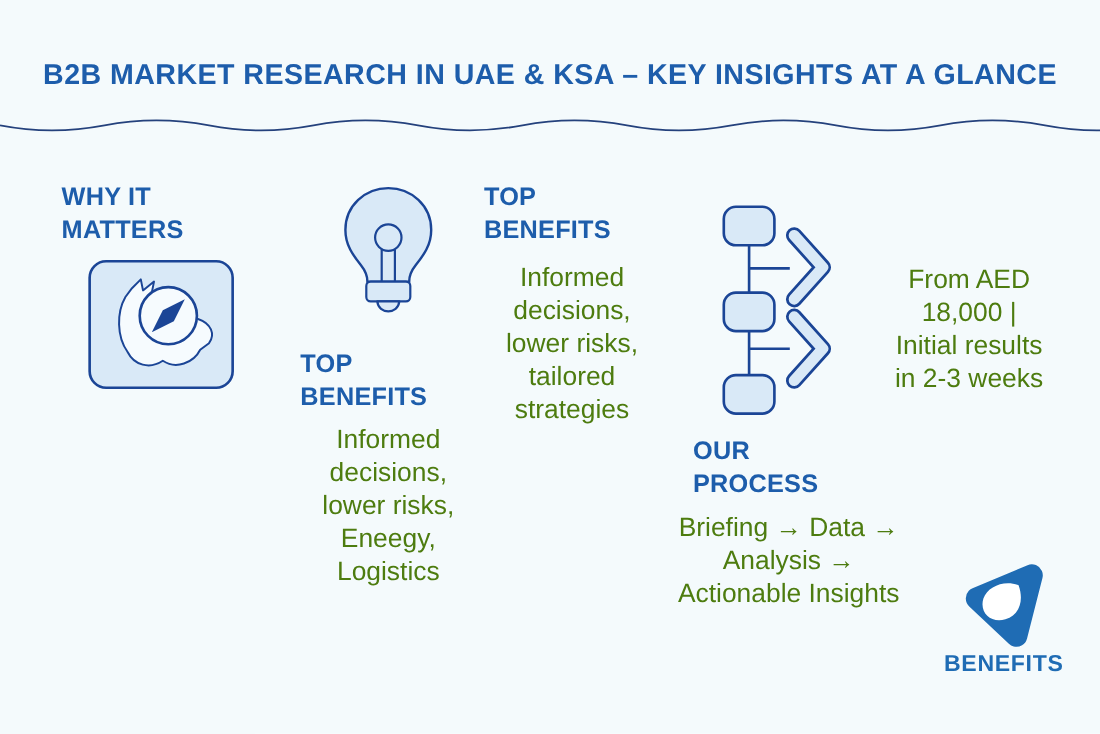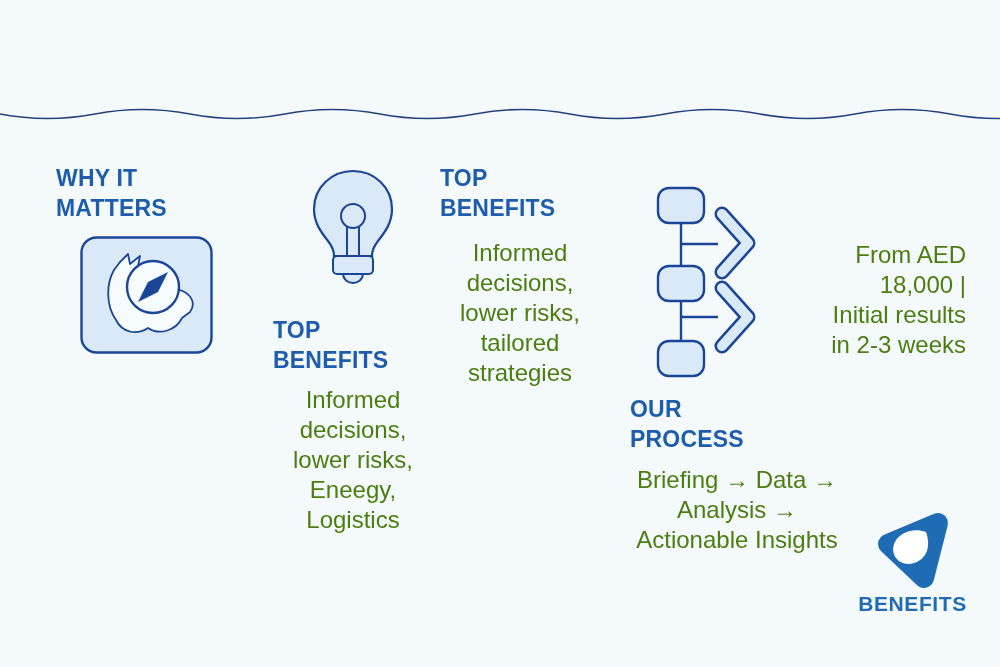"B2B MARKET RESEARCH IN UAE" div.title { html: none -> <div>B2B MARKET RESEARCH IN UAE &amp; KSA – KEY INSIGHTS AT A GLANCE</div> }
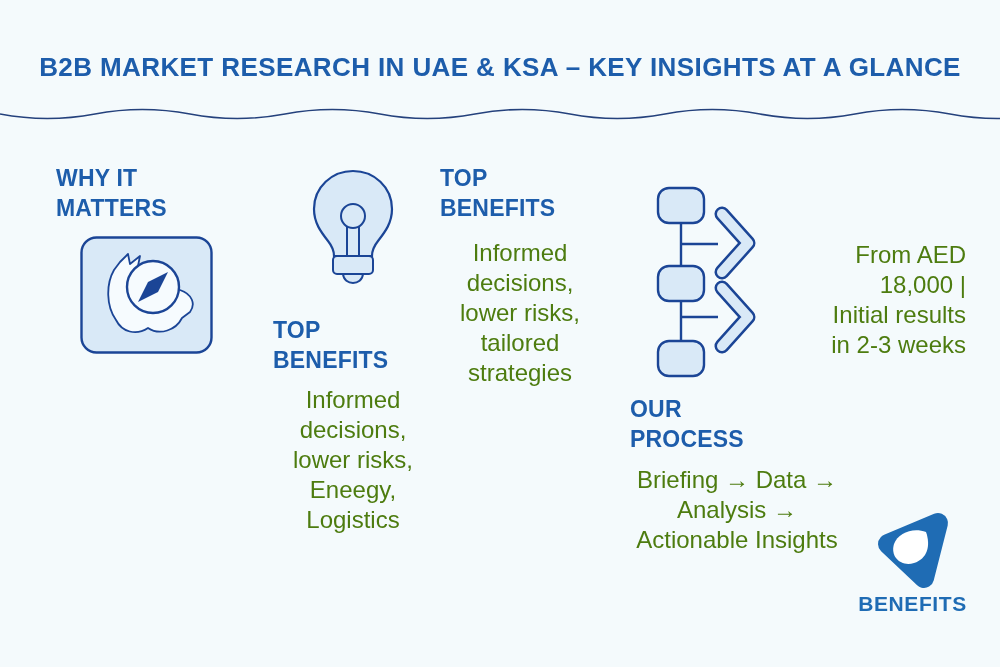"From AED" .bodytext.left { text-align: right -> center }
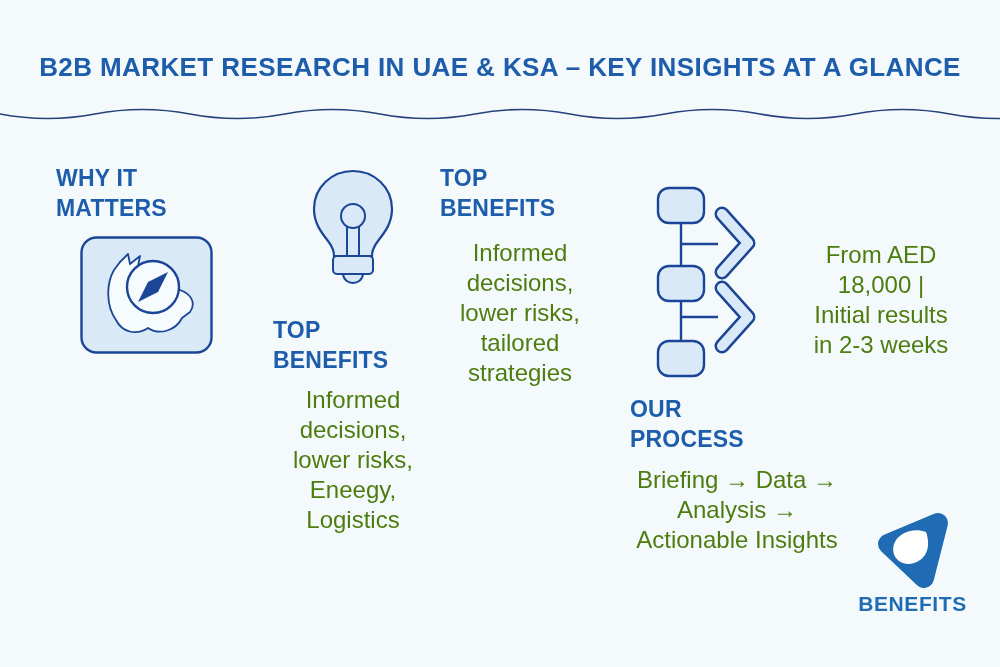"Briefing → Data →" div.bodytext { left: 607px -> 587px }
